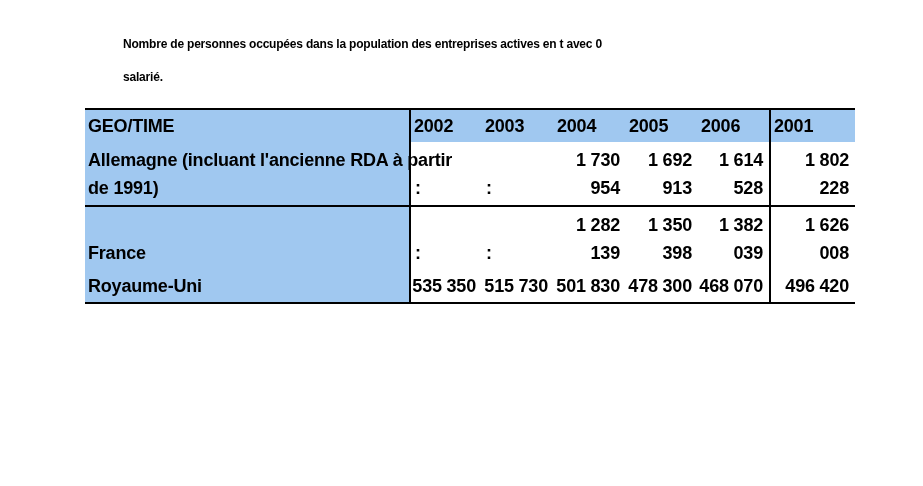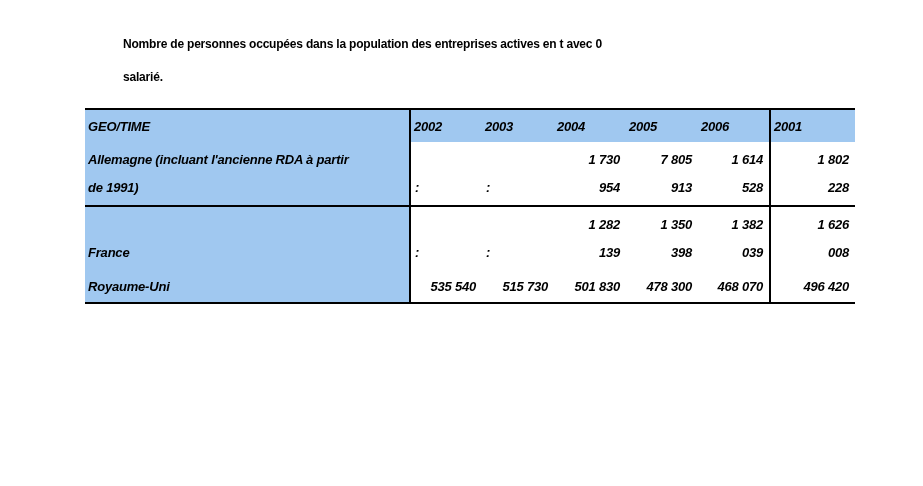"GEO/TIME" table { font-size: 13px -> 18px; font-style: italic -> none }
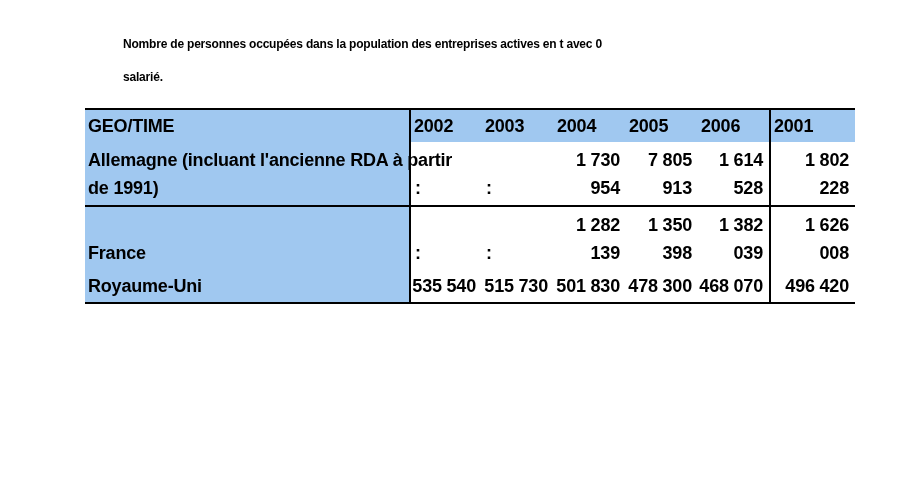"7 805" div.line { text: 7 805 -> 1 692 }
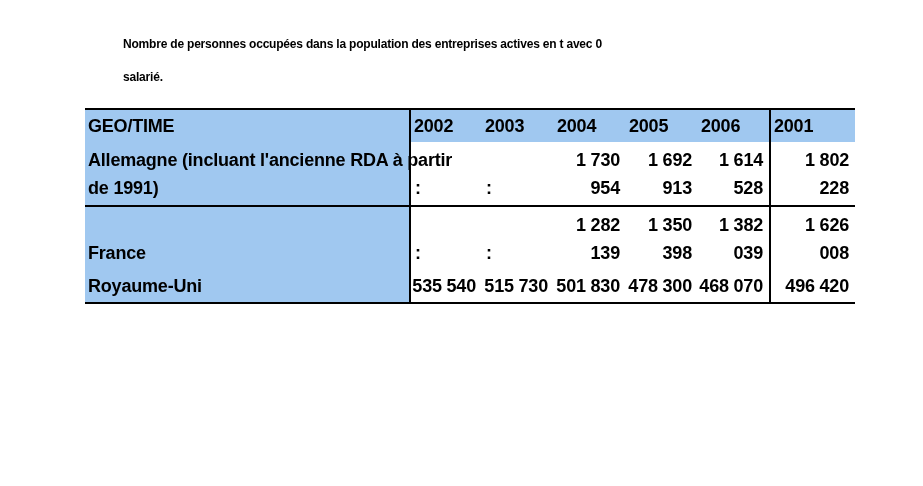"535 540" div.line { text: 535 540 -> 535 350 }
